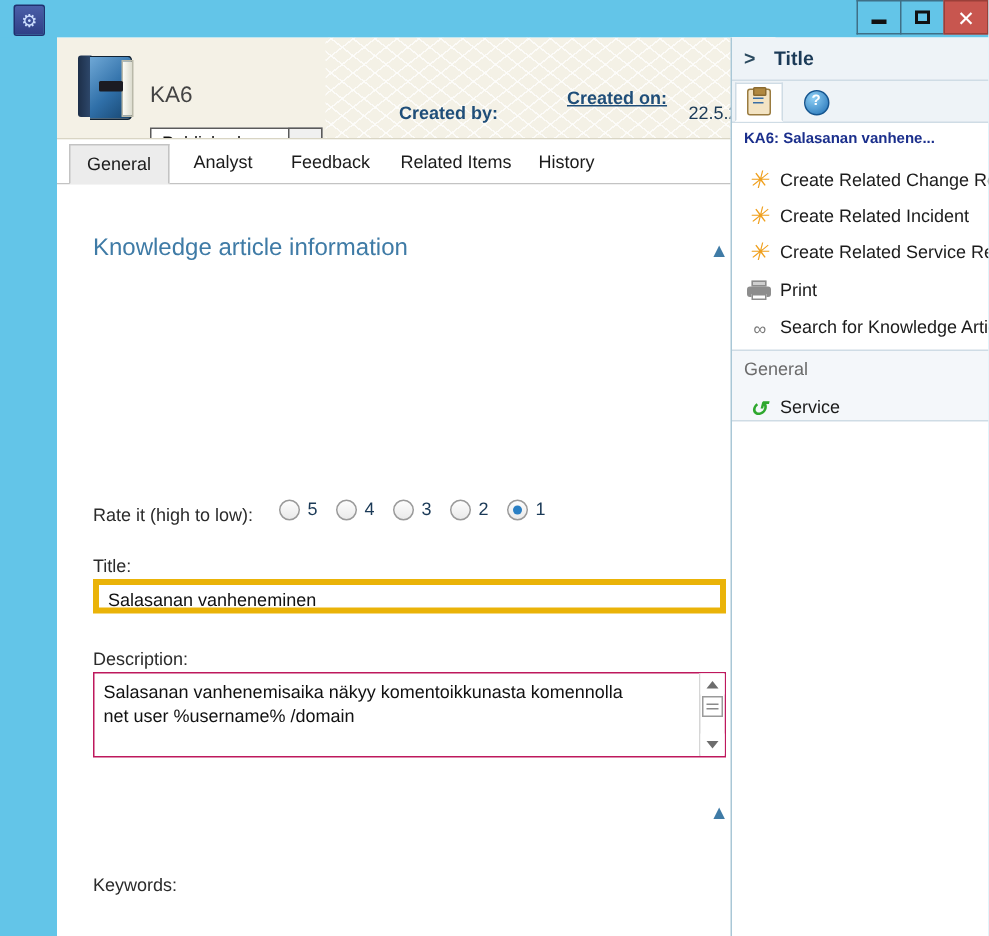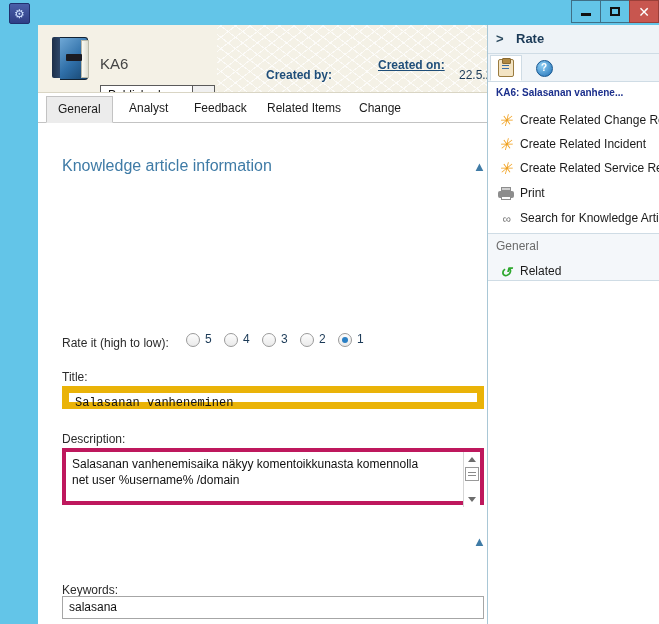"Rate" span.tp-title { text: Rate -> Title }
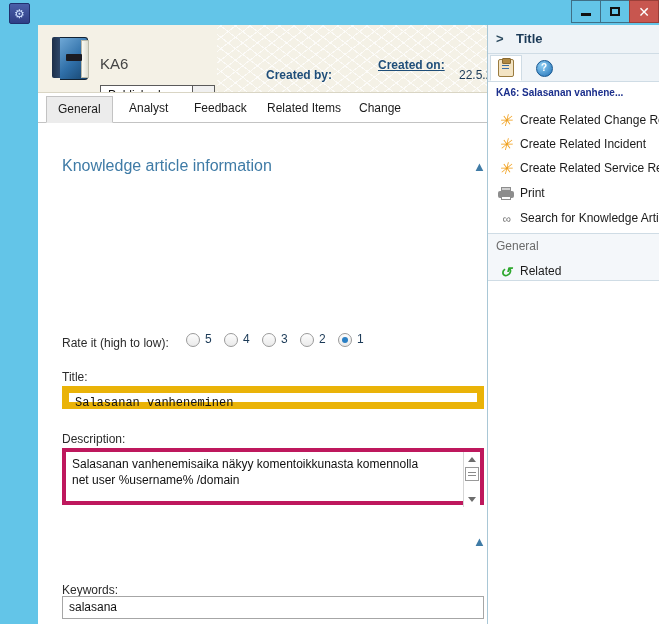"Change" div.tab { text: Change -> History }
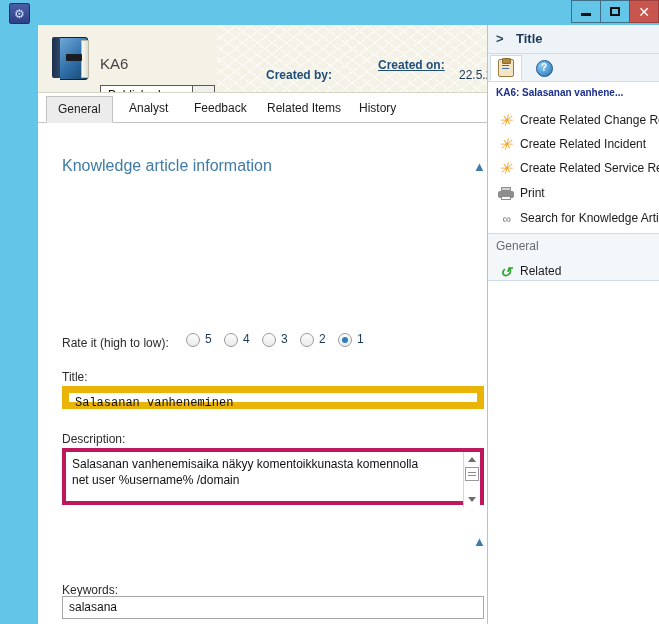"Related" span.tx { text: Related -> Service }
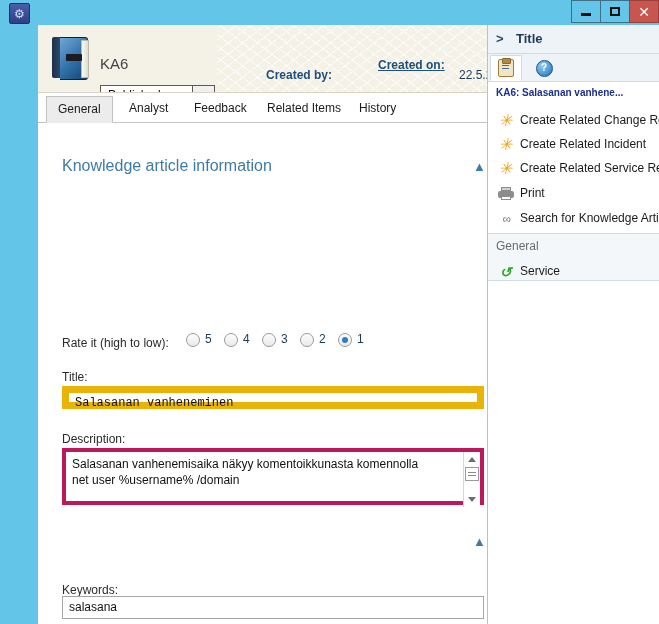"Salasanan vanheneminen" .txtbox.focus { border: 7px solid #eab308 -> 4px solid #eab308; font-family: Liberation Mono, monospace -> none }
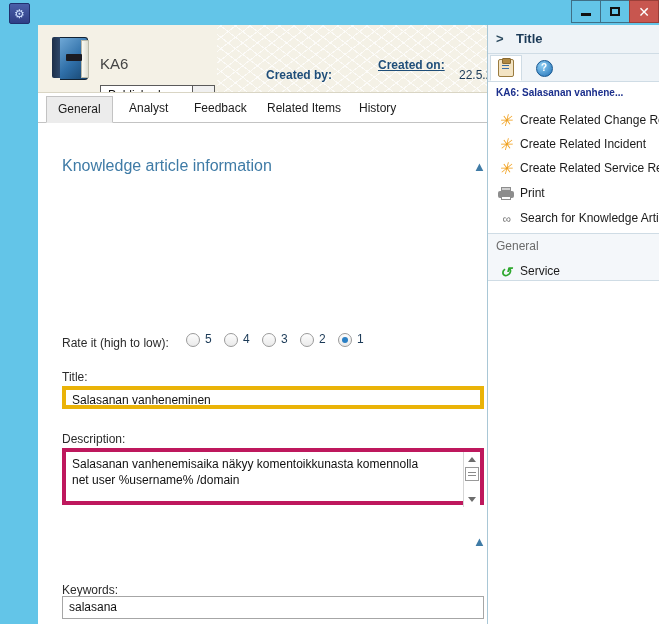"Salasanan vanhenemisaika näkyy" .ta { border: 4px solid #be185d -> 1px solid #be185d }
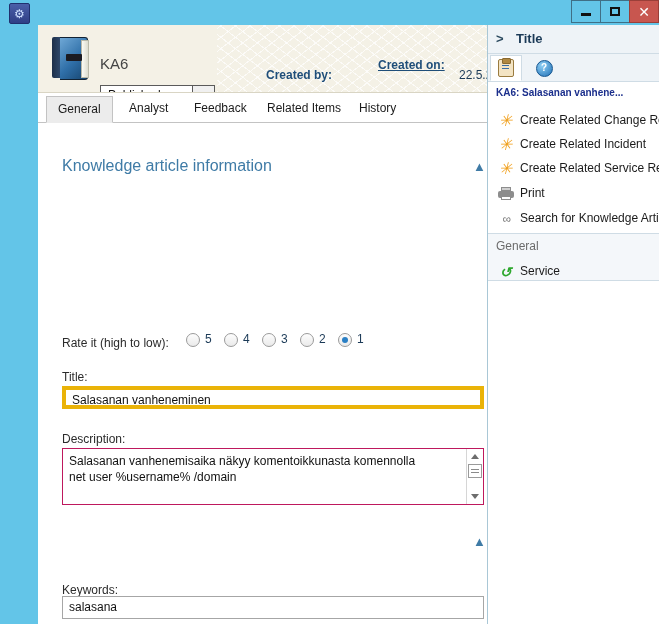"salasana" div.txtbox { html: <div> <span>salasana</span> </div> -> none }
